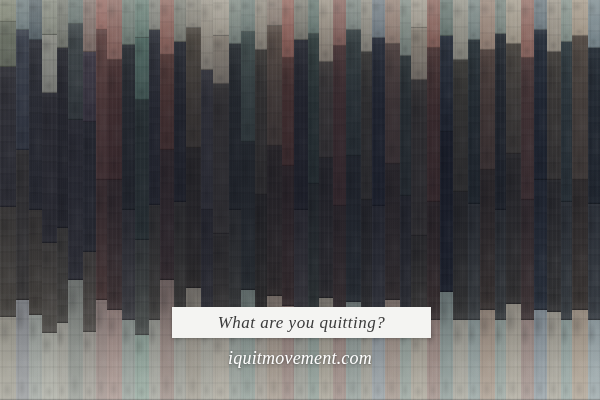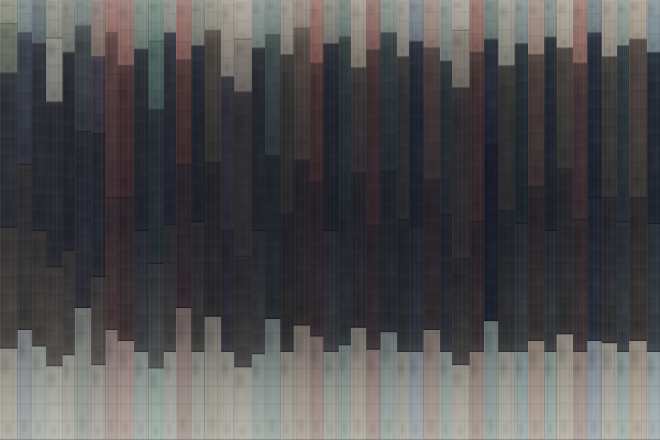"What are you quitting?" div { html: none -> <div> <span>What are you quitting?</span> </div> }
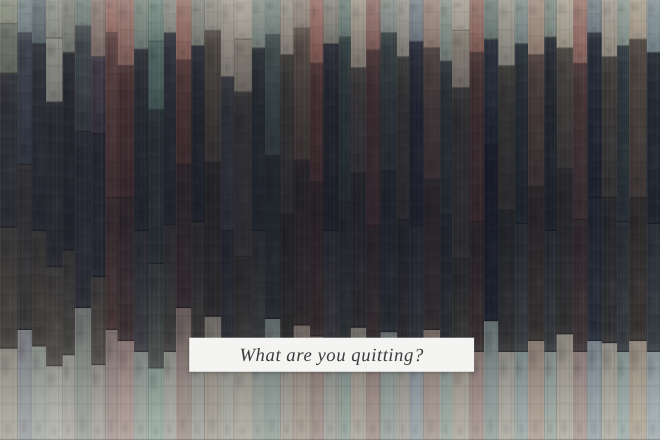"iquitmovement.com" div { html: none -> <div>iquitmovement.com</div> }
